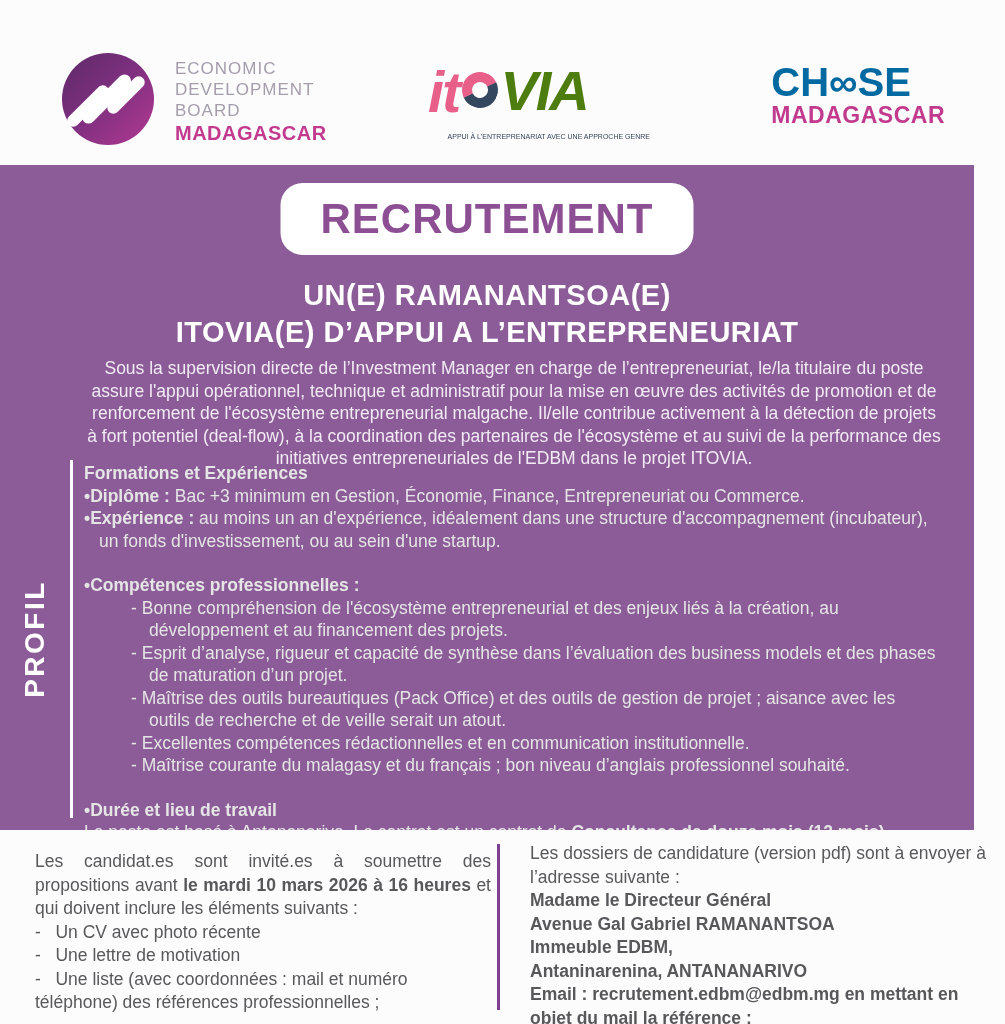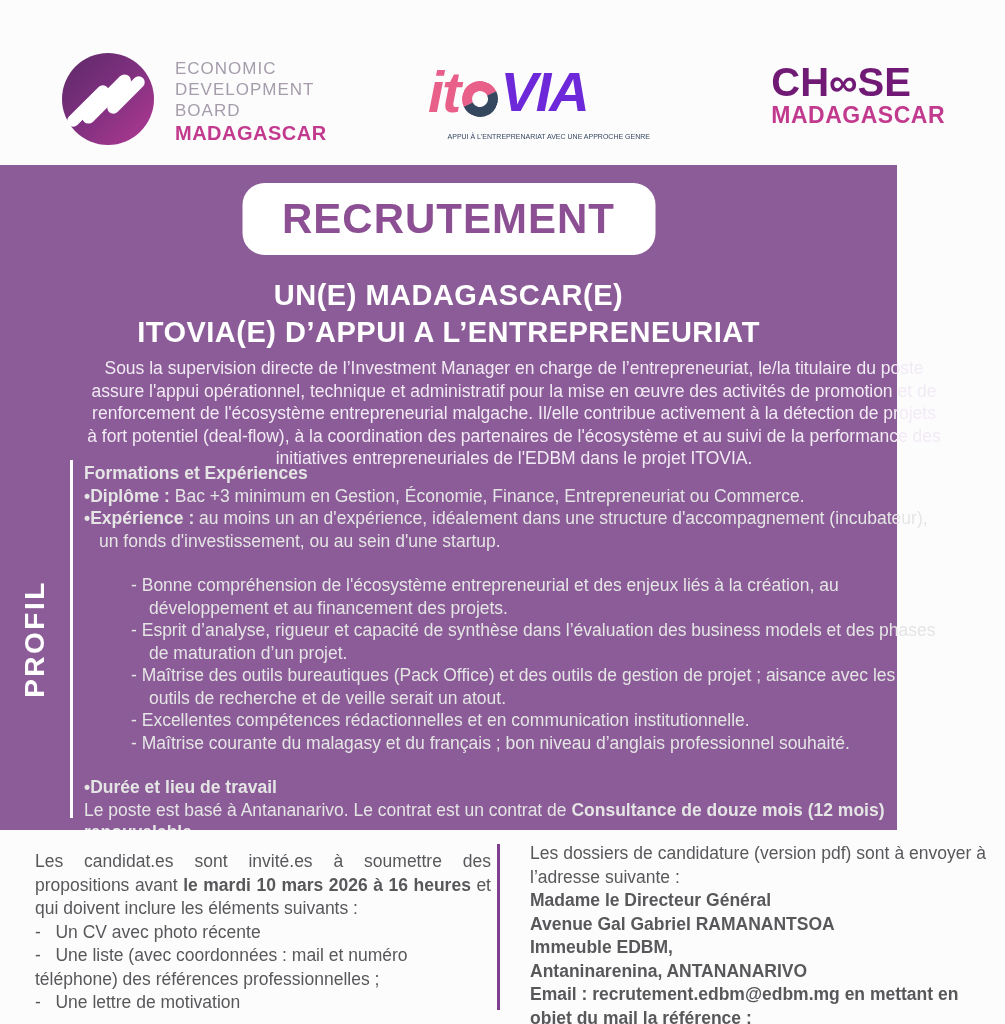"it" .itovia-row { align-items: center -> none }
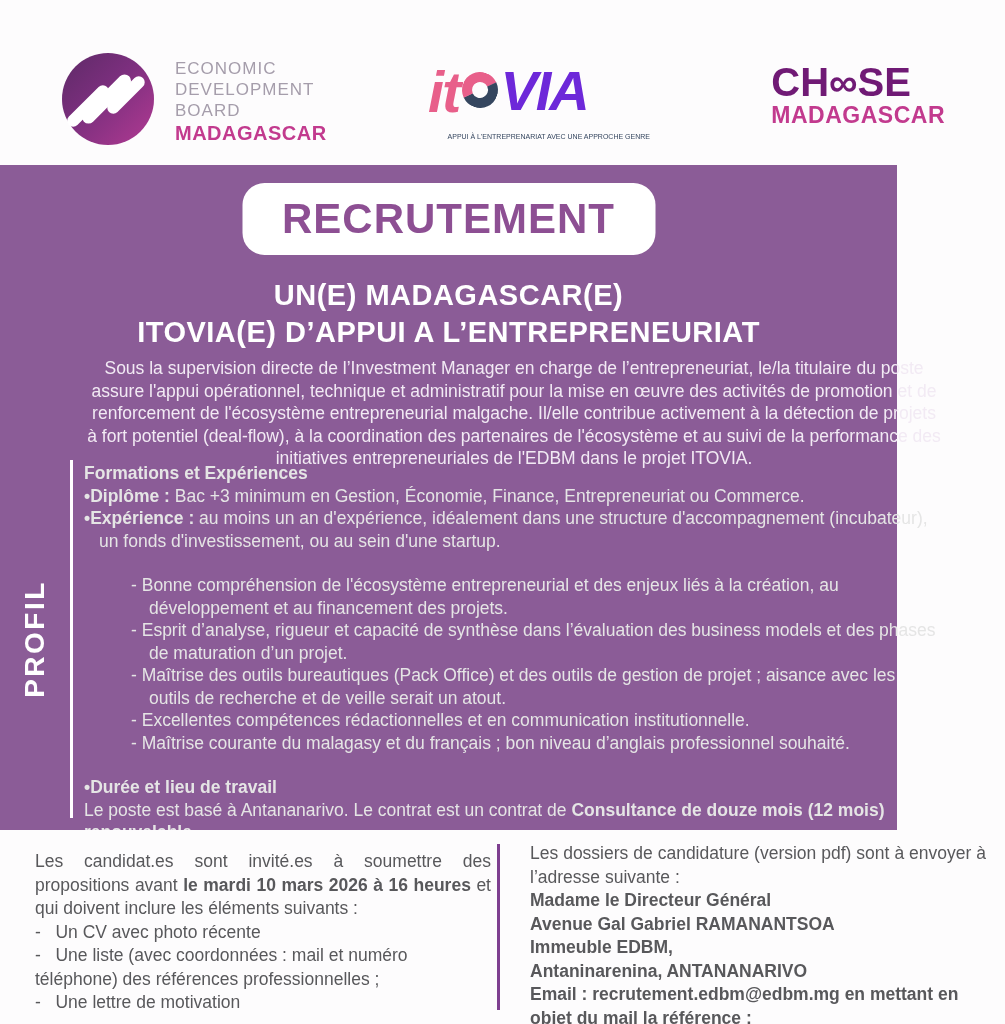"VIA" .itovia-via { color: #6d28d9 -> #4d7c0f }
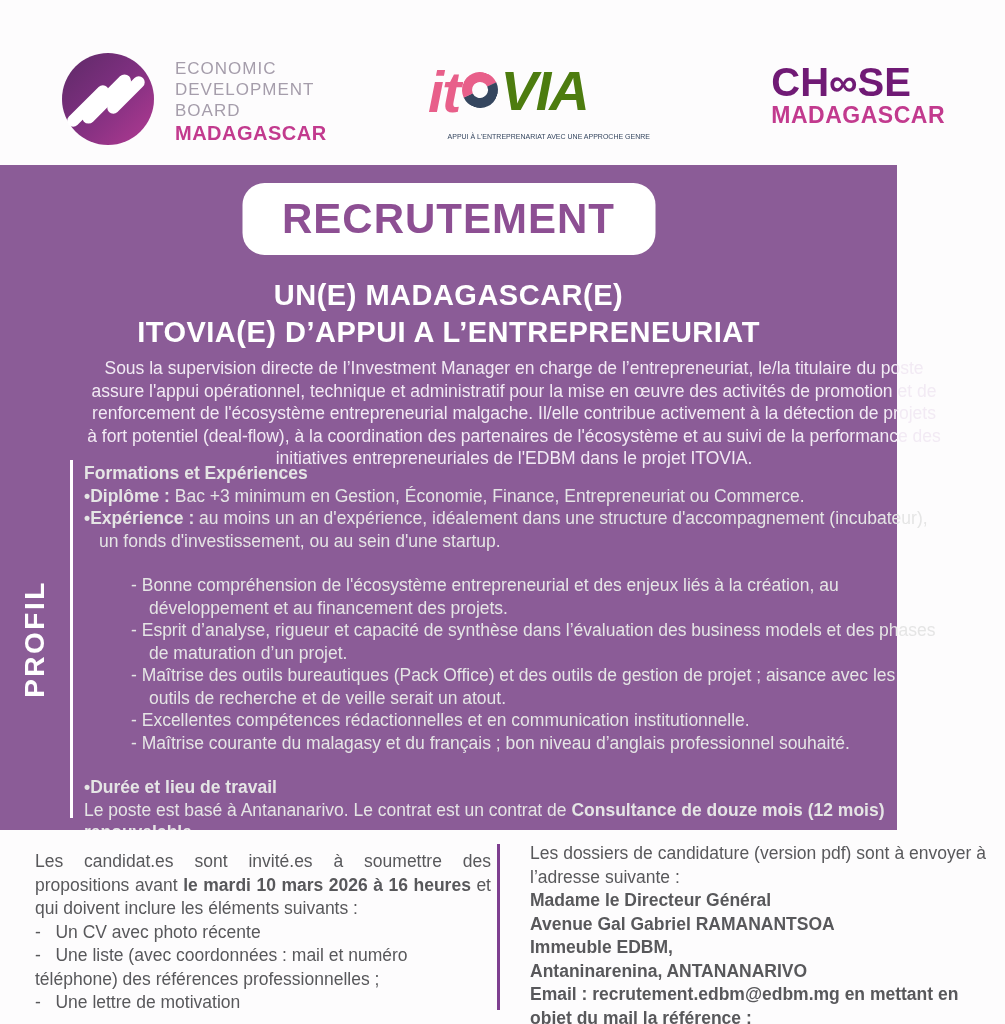"CH∞SE" .choose-line1 { color: #701a75 -> #0369a1 }
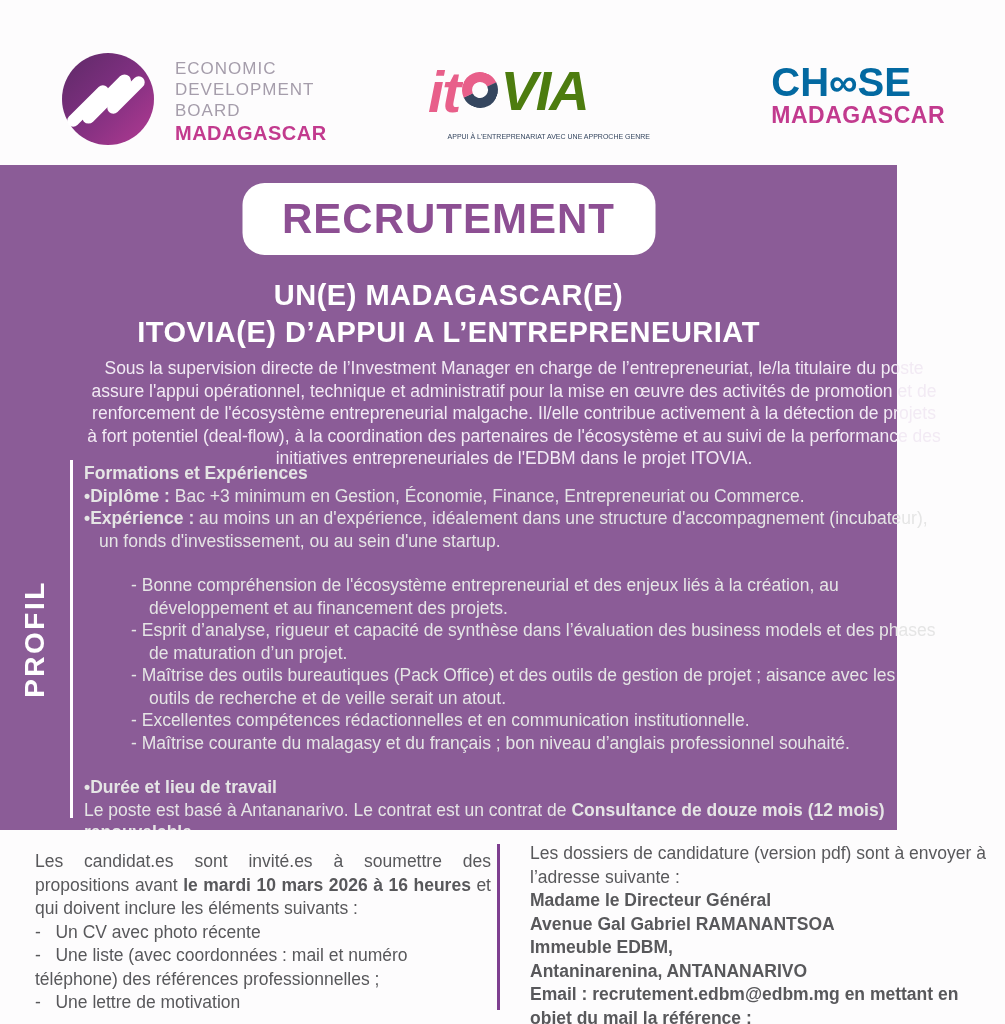"RECRUTEMENT" .body-purple { width: 897px -> 974px }
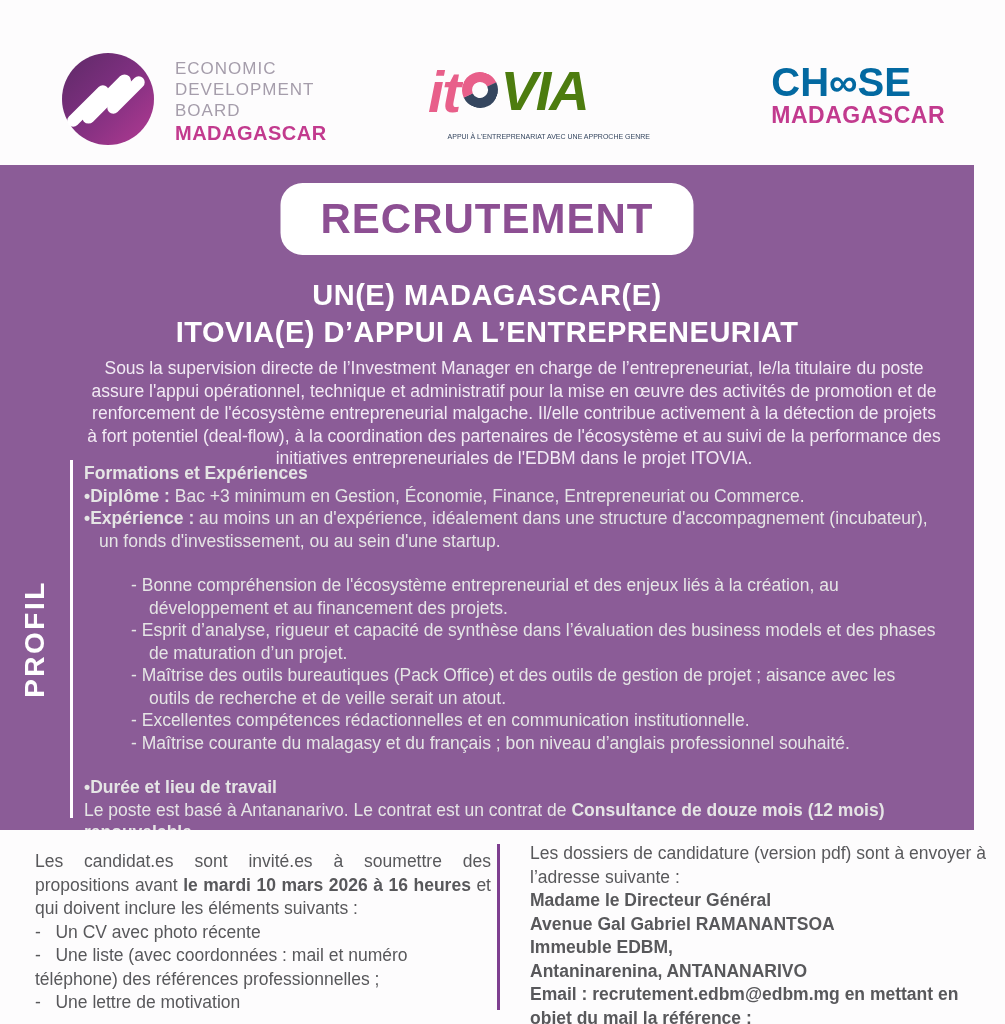"UN(E) MADAGASCAR(E)" div.job-title-line { text: MADAGASCAR -> RAMANANTSOA }
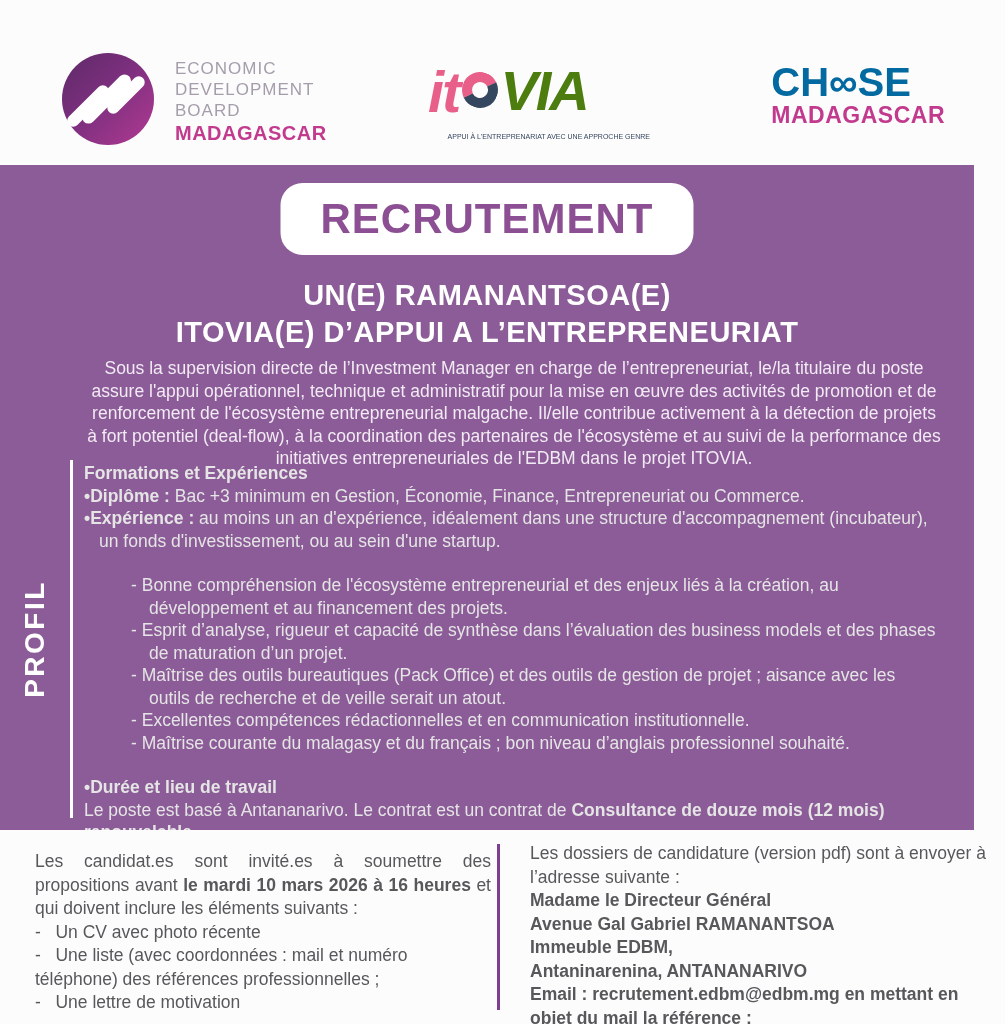"Compétences professionnelles :" div.b-item { html: none -> <div><span>Compétences professionnelles :</span></div> }
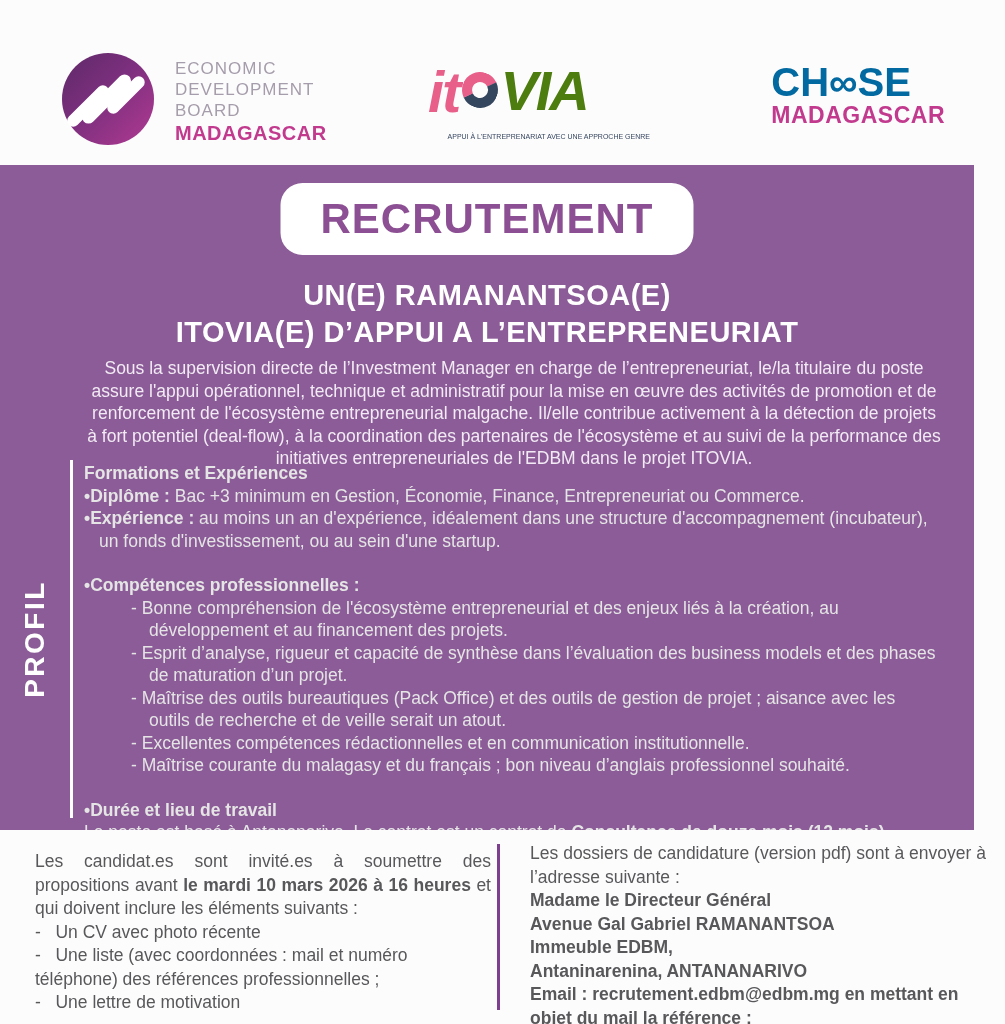"Une liste (avec coordonnées :" div.f-item { order: before "Une lettre de motivation" -> after "Une lettre de motivation" }
